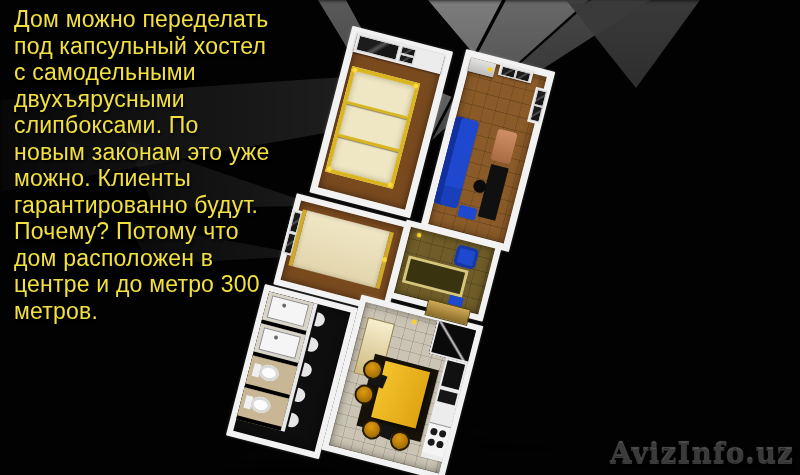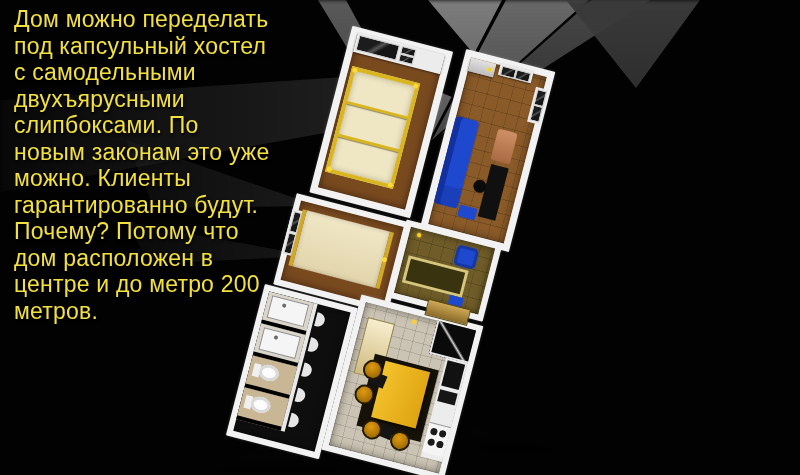"Дом можно переделать" div { text: 200 -> 300 }
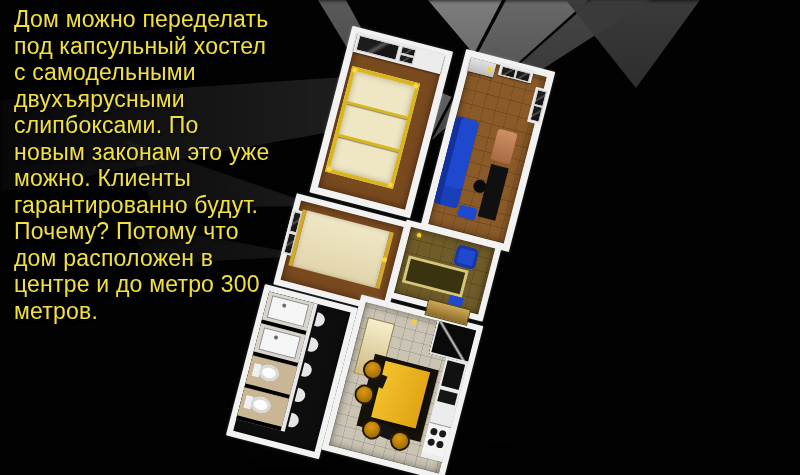"AvizInfo.uz" div { html: none -> <div>AvizInfo.uz</div> }
